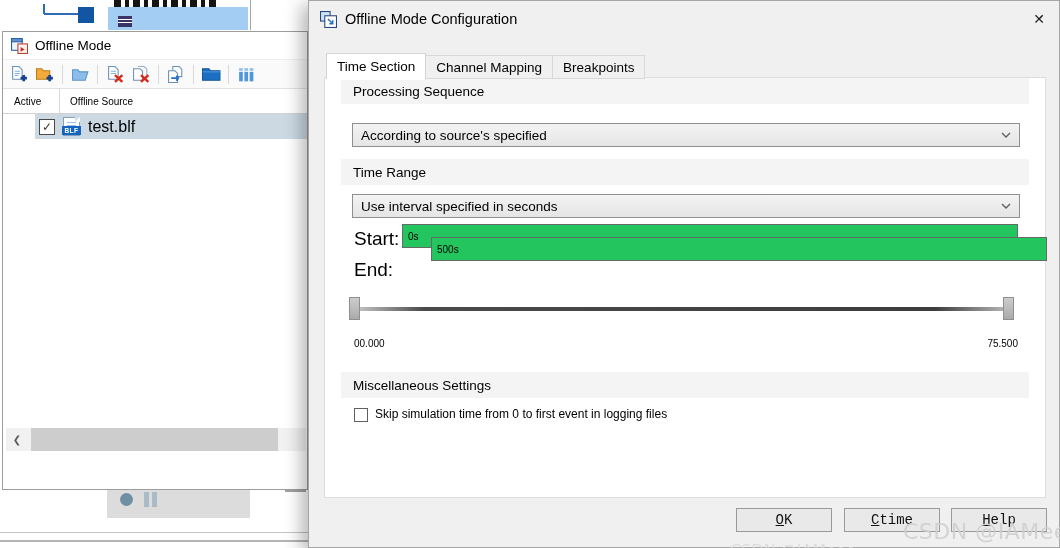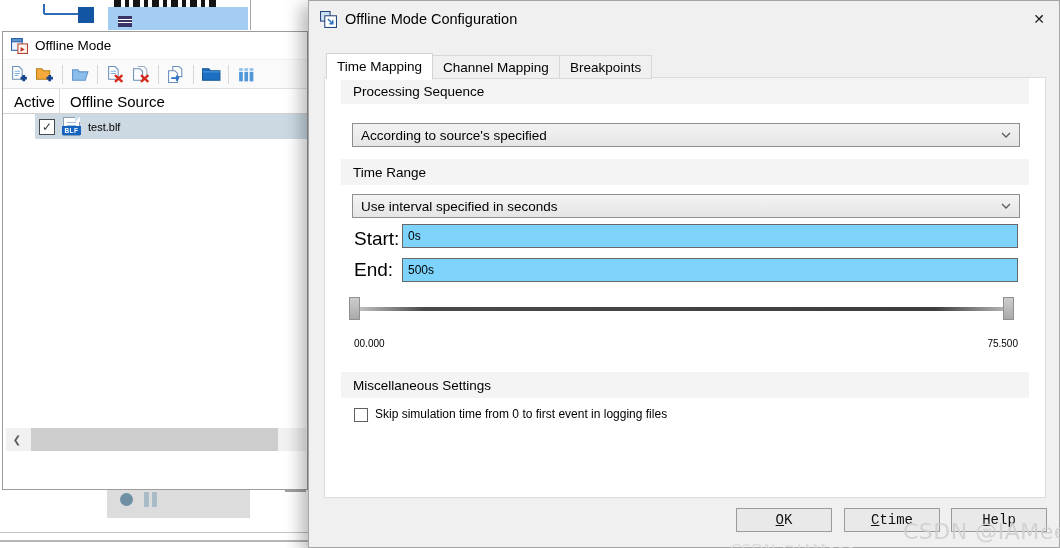"Time Mapping" div.tab { text: Mapping -> Section }
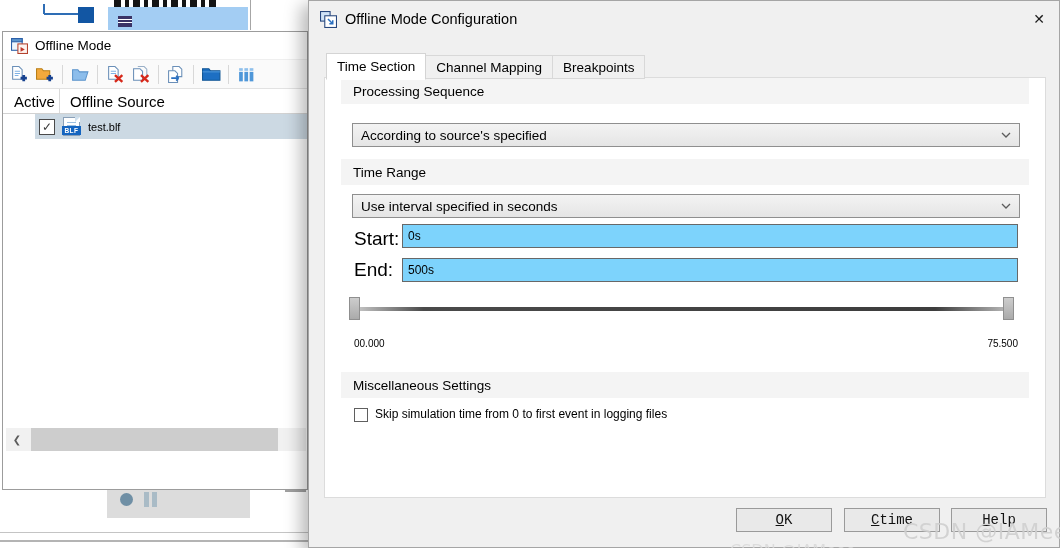"Active" .colhead { font-size: 15px -> 10px }
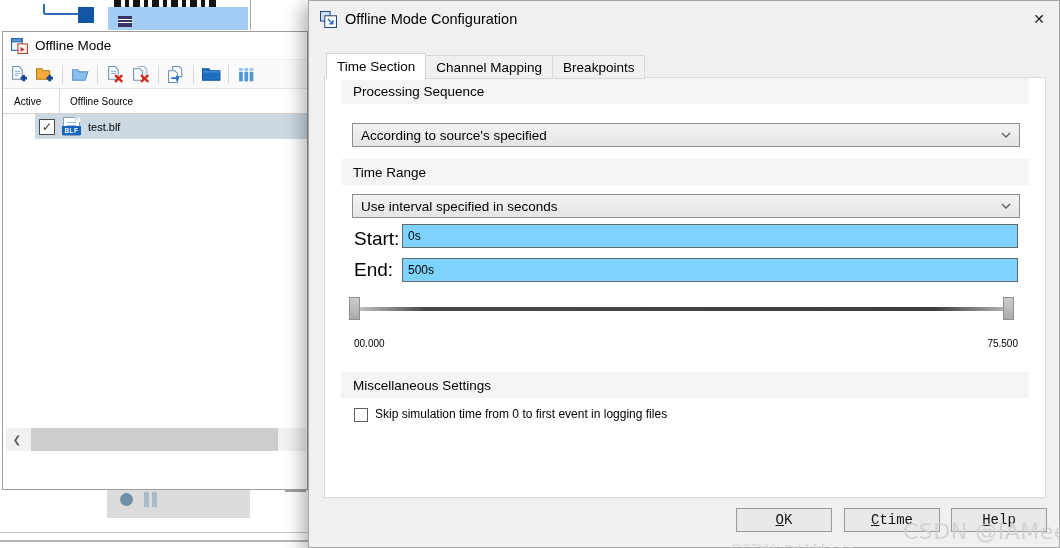"test.blf" .rowlabel { font-size: 11px -> 16px }
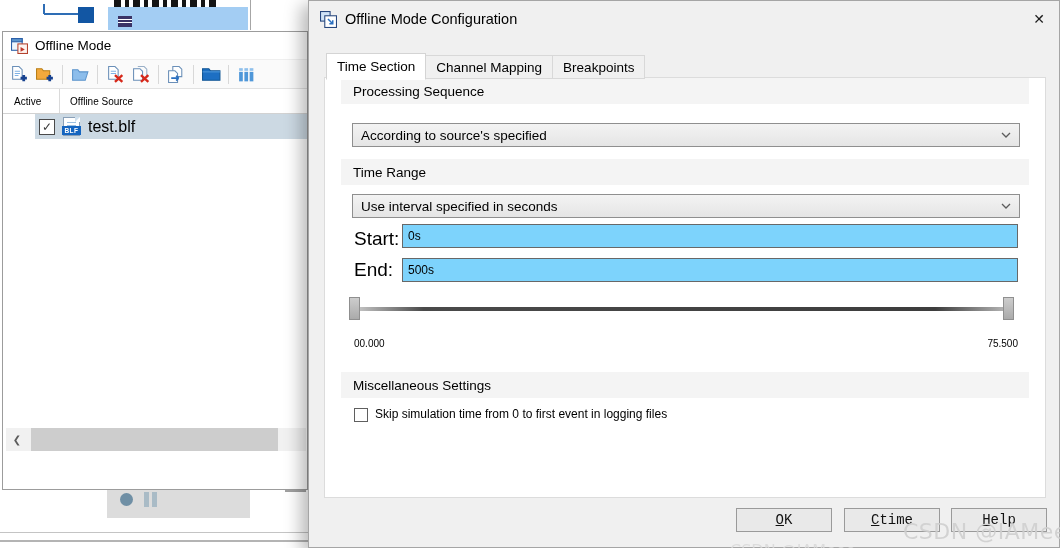"0s" .finput { background: #7dd3fc -> #22c55e; font-size: 12px -> 10px }
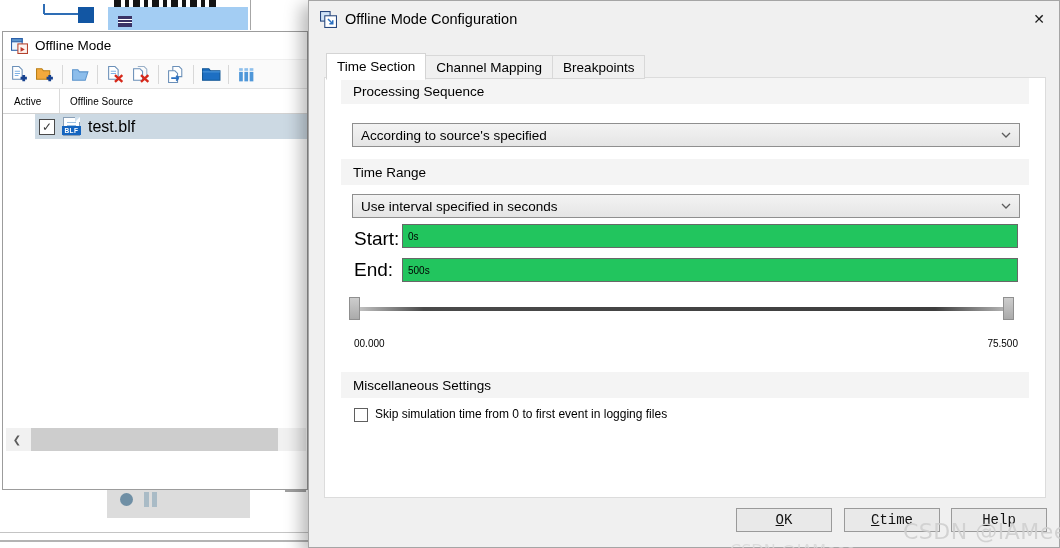"500s" input.finput { margin-left: none -> 29px; top: 180px -> 159px }
